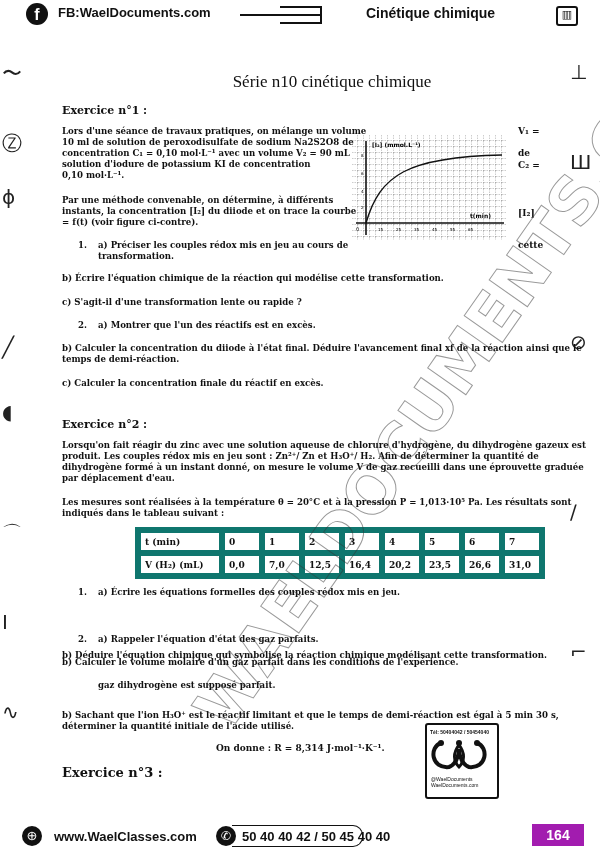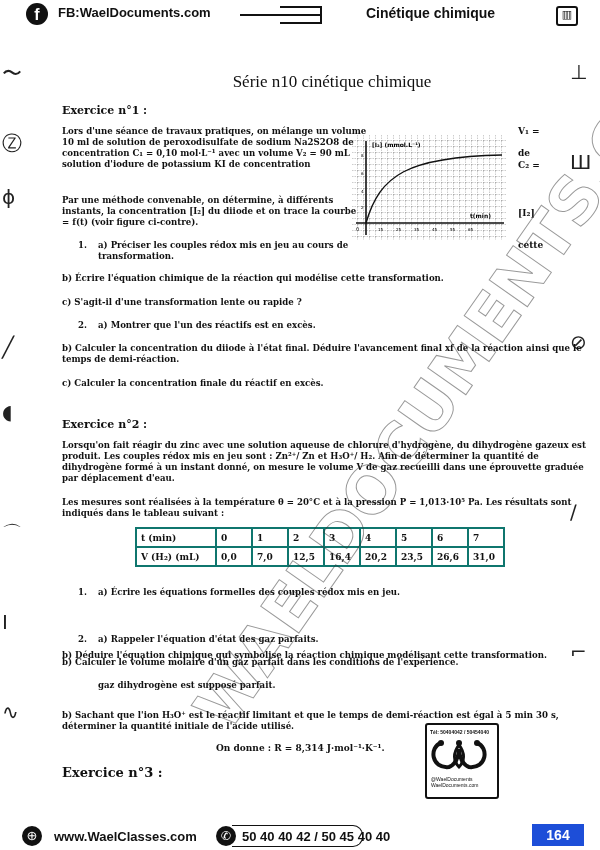"0,10 mol·L⁻¹." div { html: none -> <div>0,10 mol·L⁻¹.</div> }
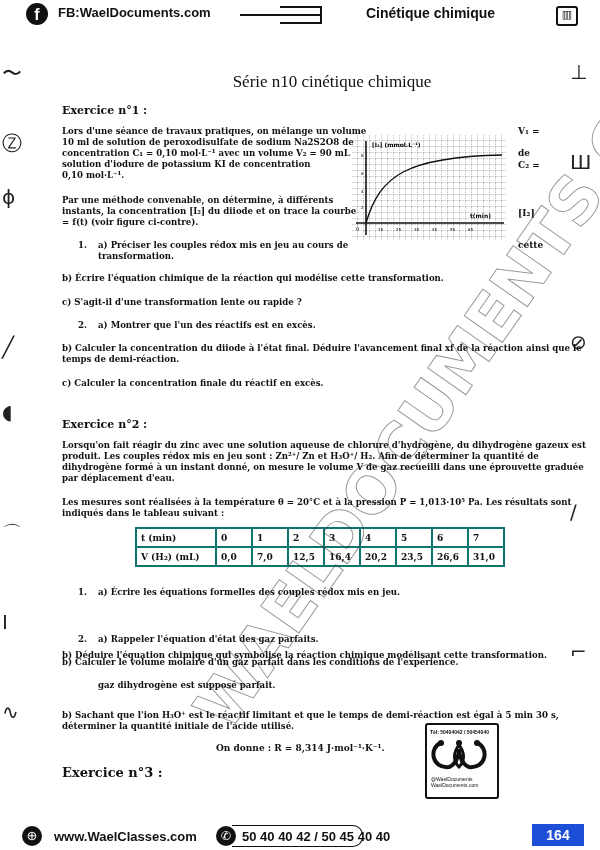"t (min)" table.data td { border: 2px solid #0f766e -> 6px solid #0f766e }
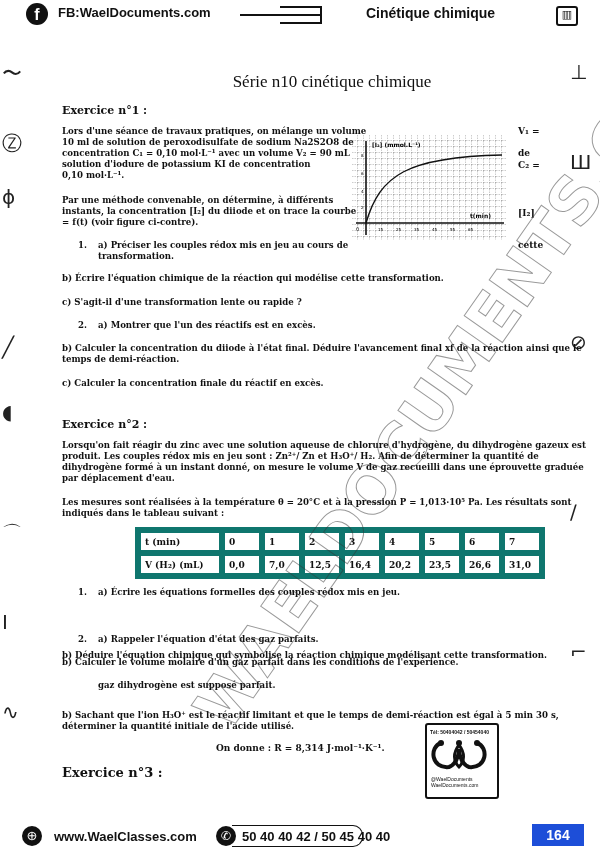"164" .pg { background: #1d4ed8 -> #a21caf }
